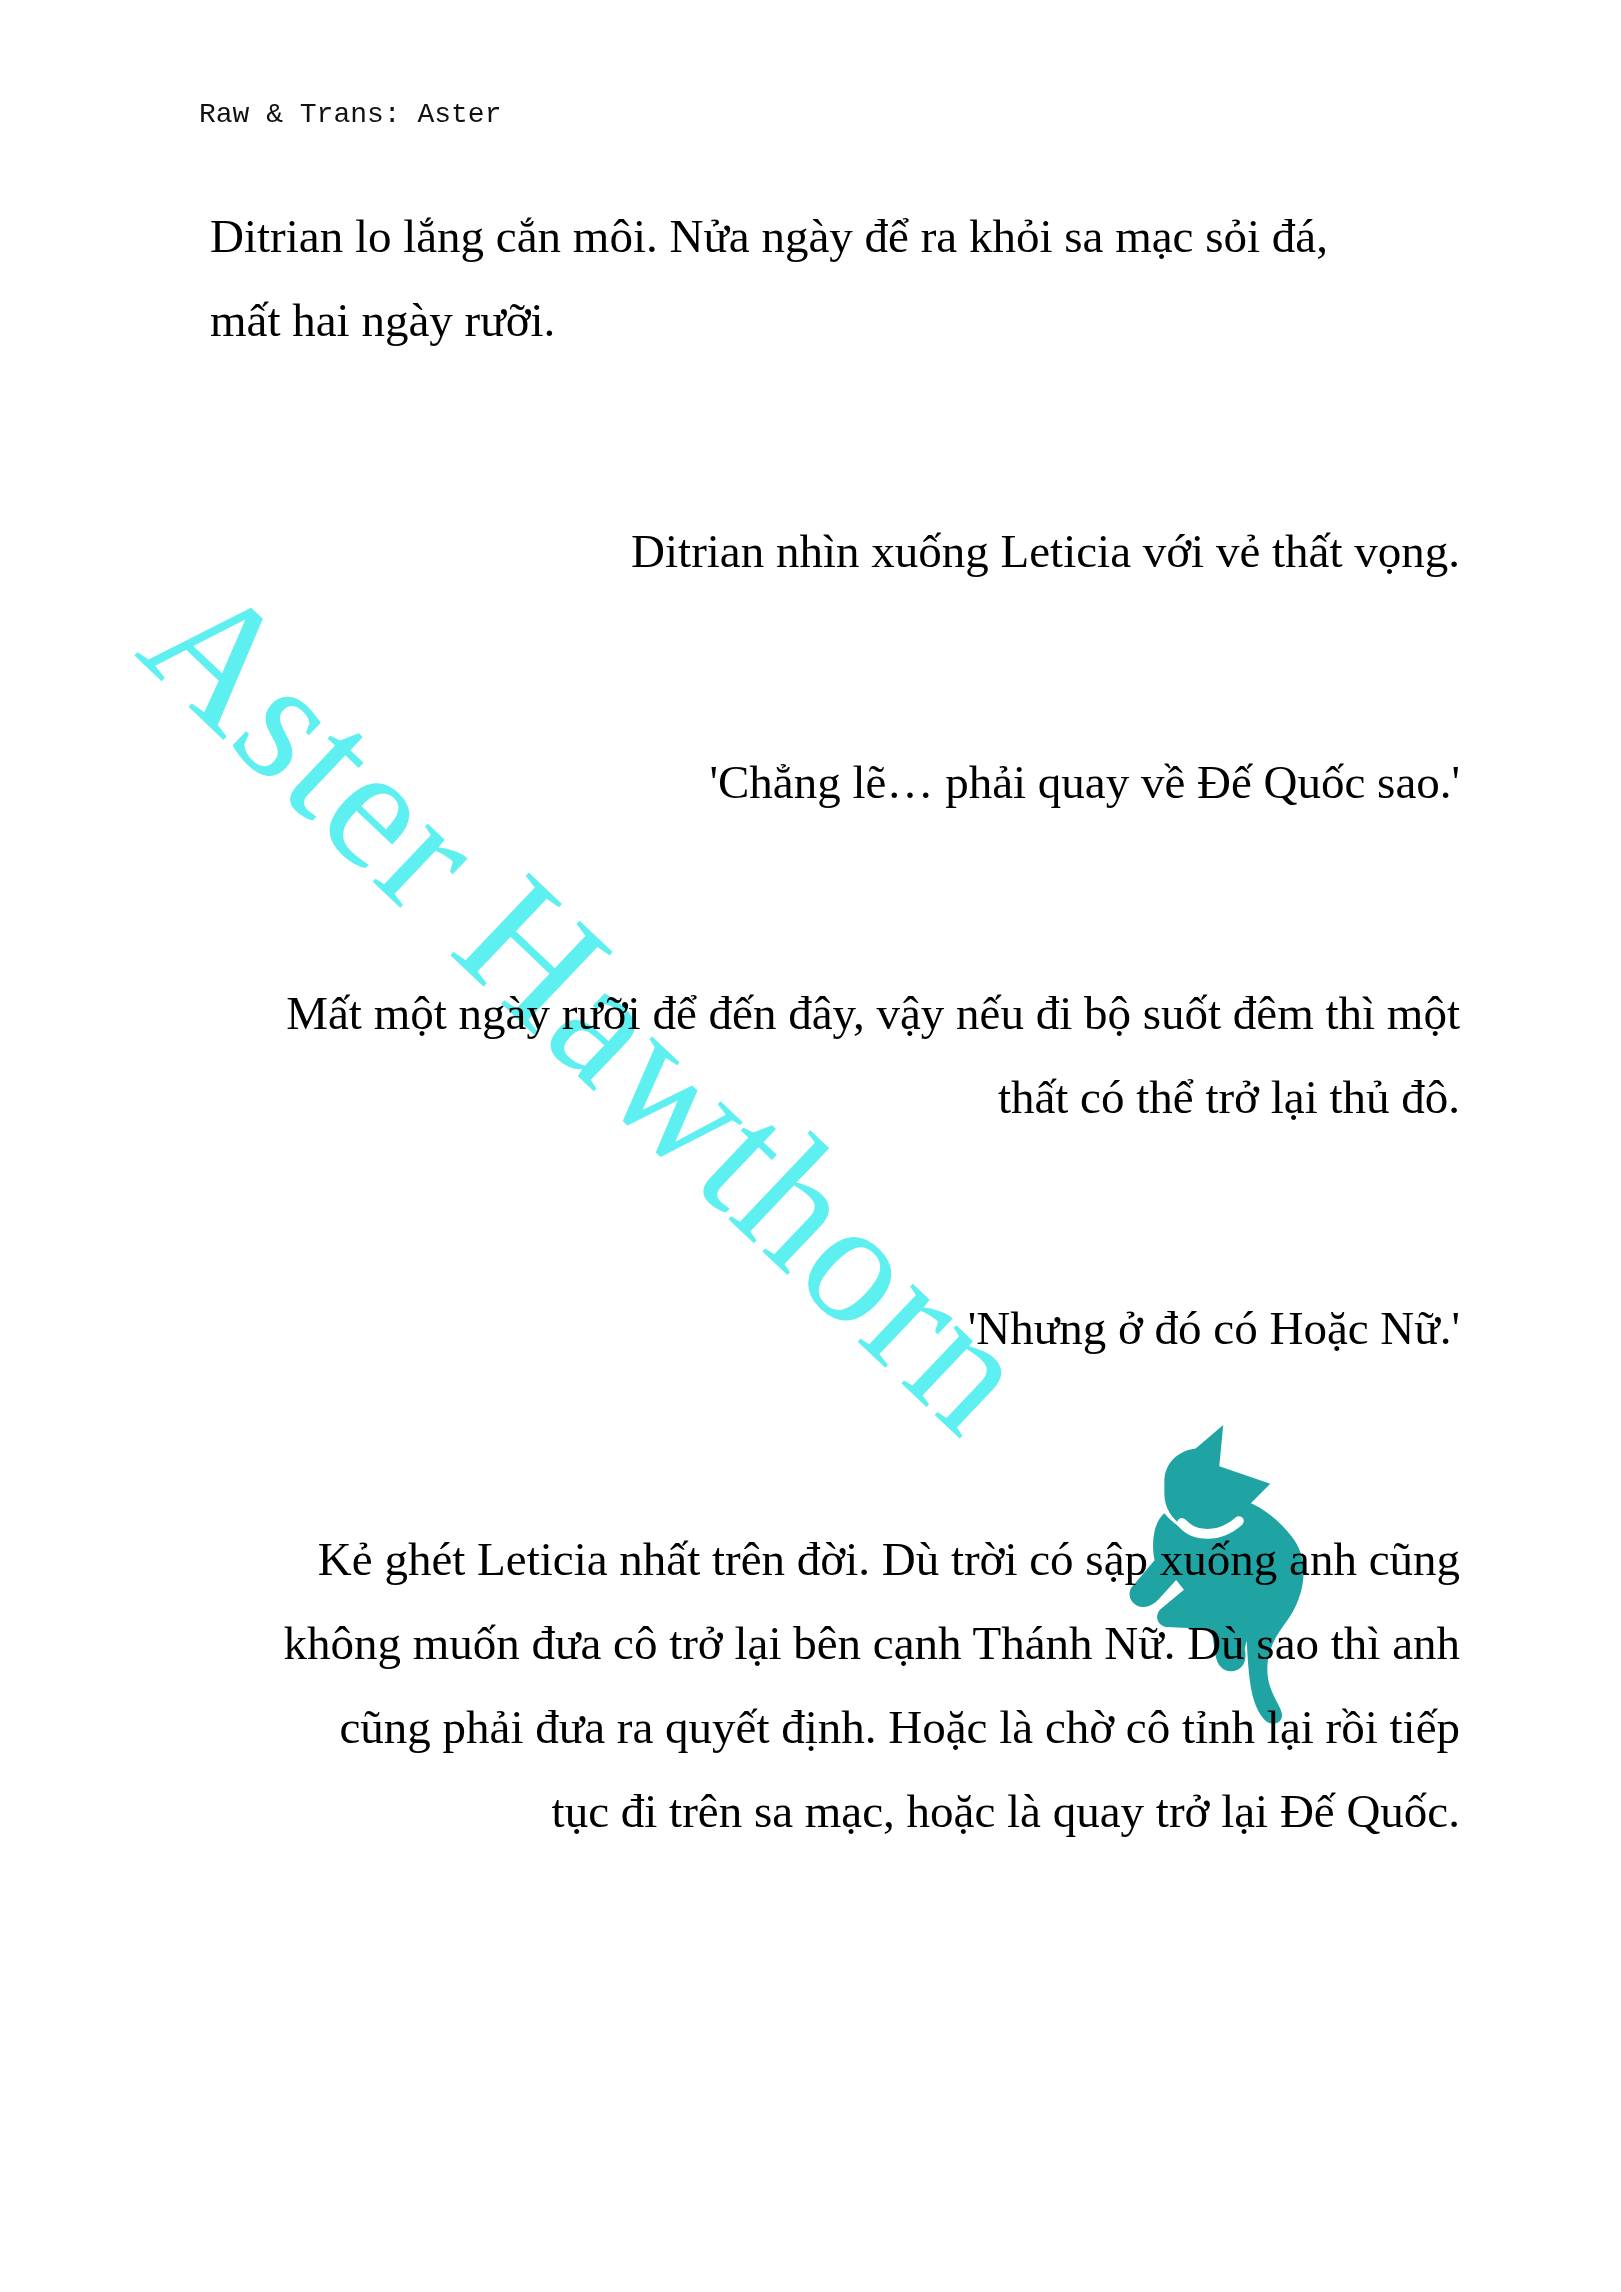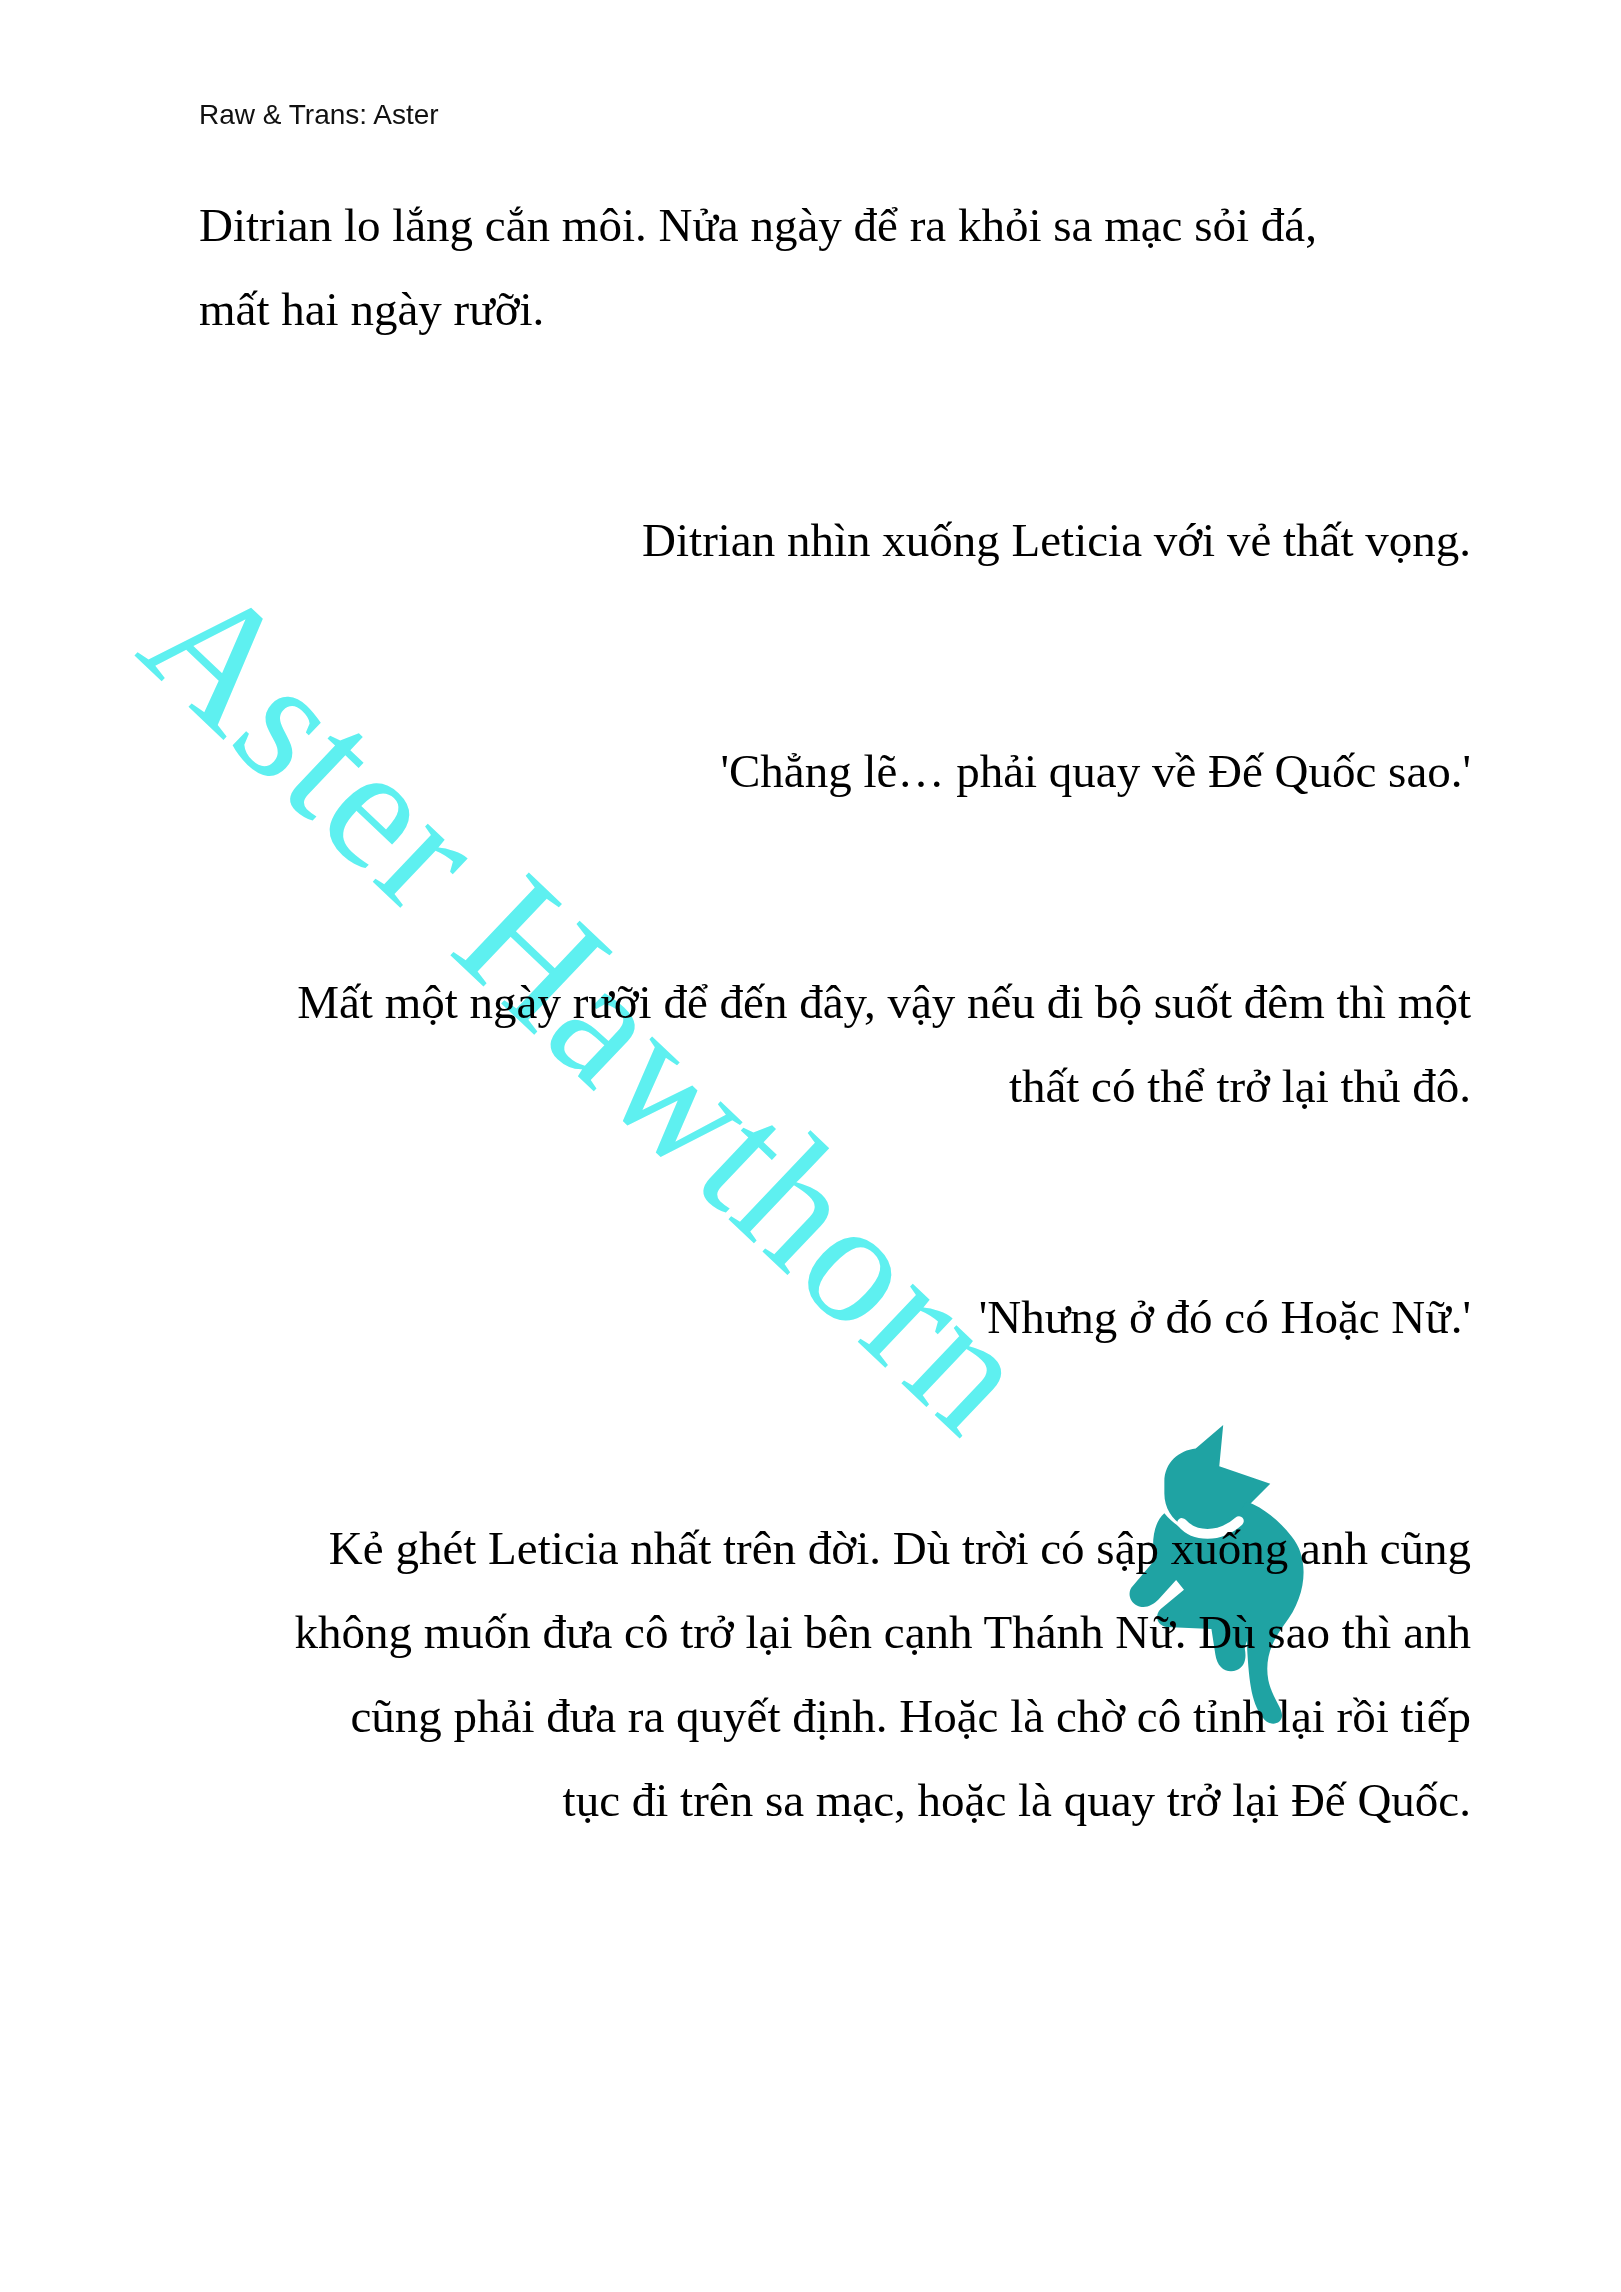"Raw & Trans: Aster" .header { font-family: Liberation Sans, sans-serif -> Liberation Mono, monospace }
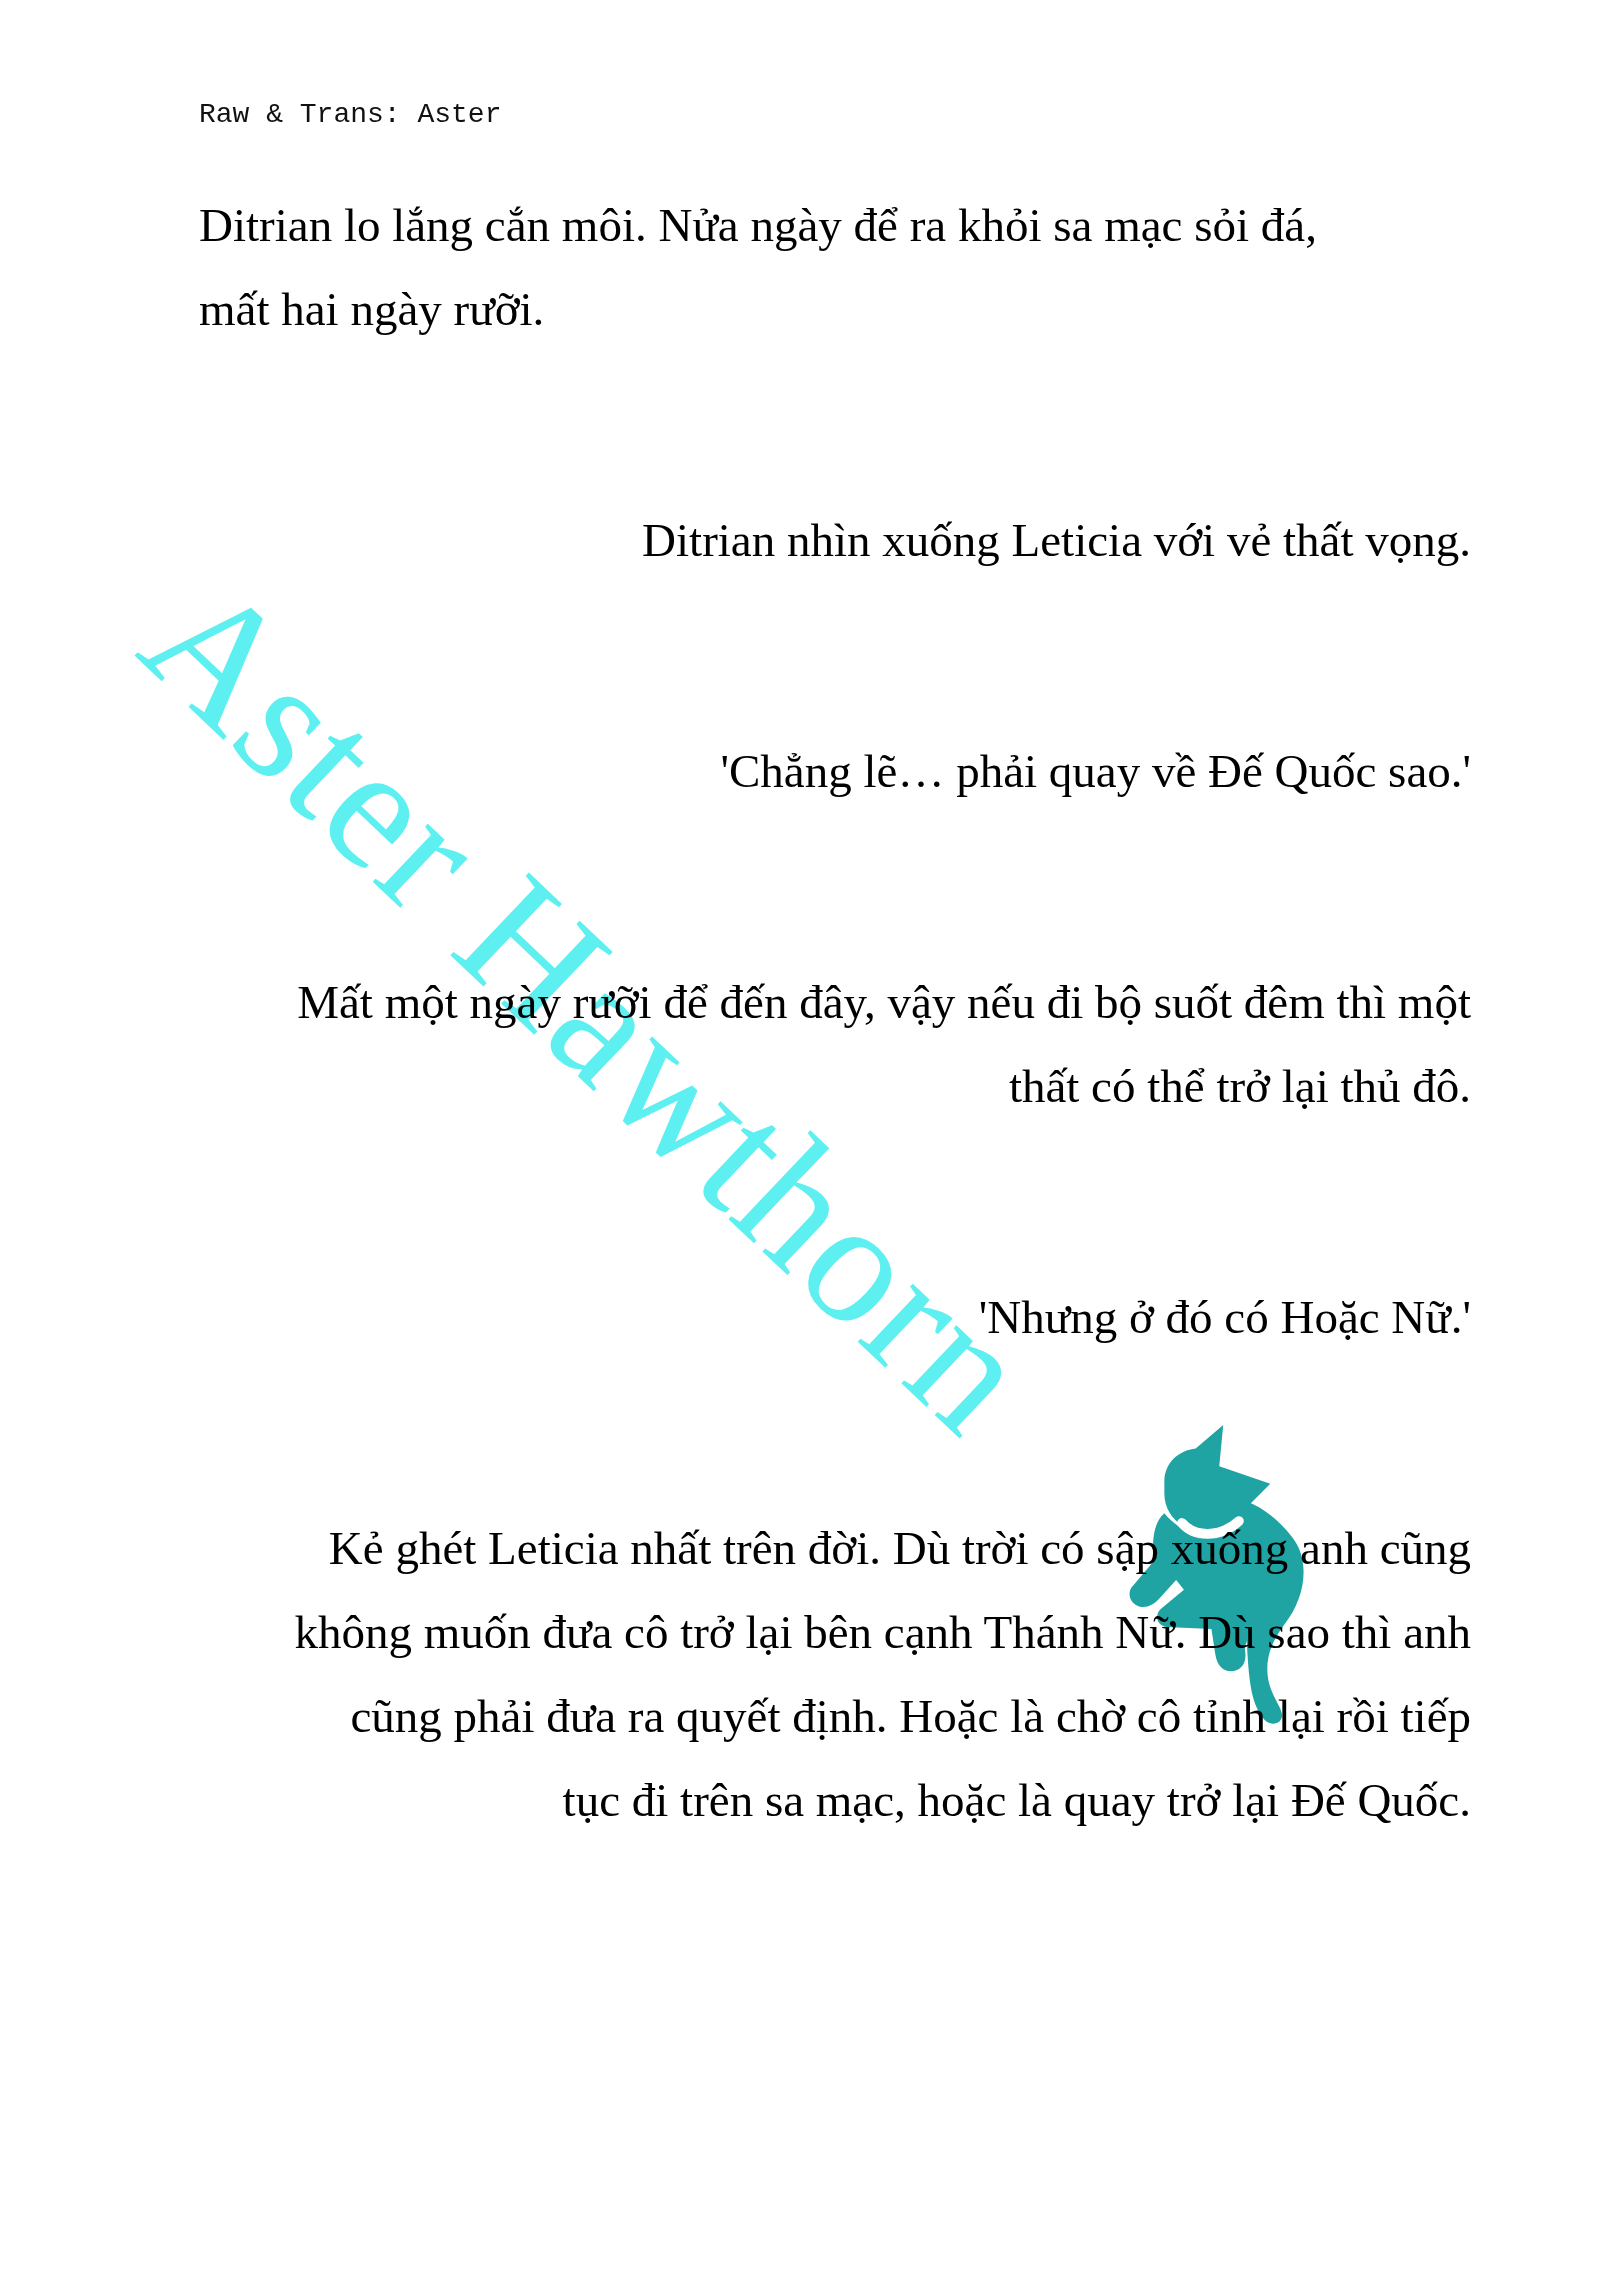"Ditrian lo lắng cắn môi." .para { margin: 1px -> 12px }
